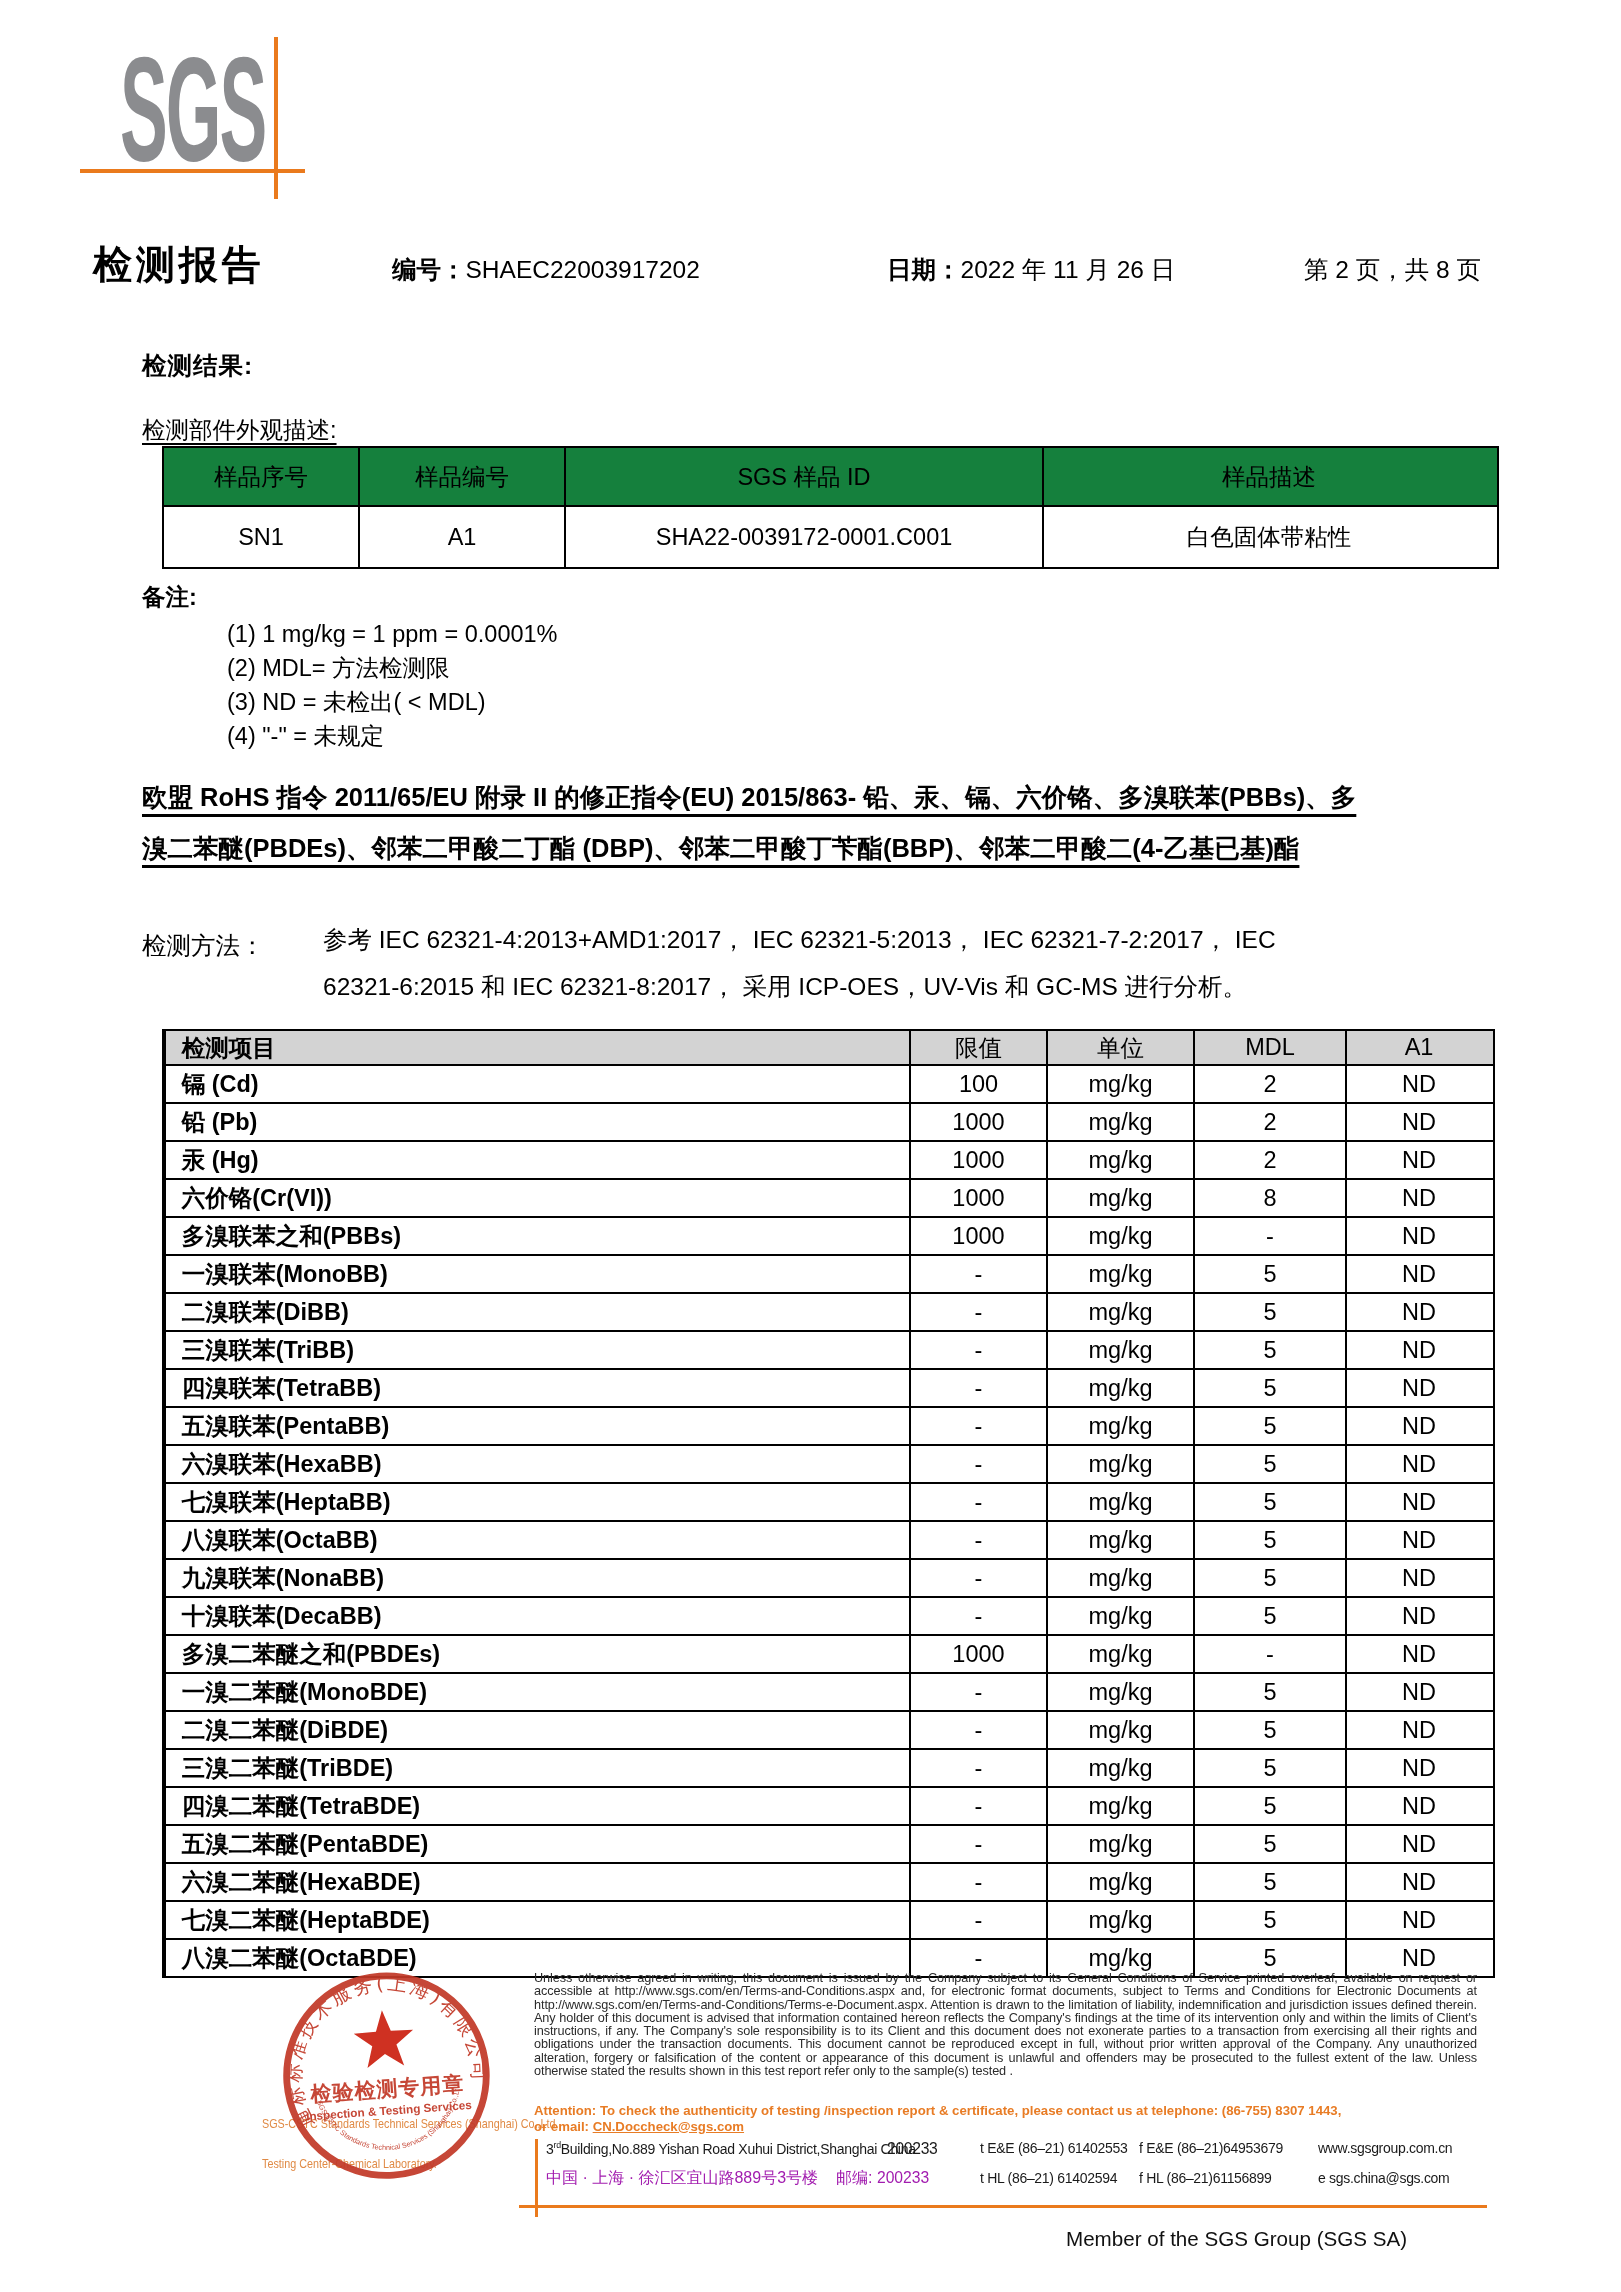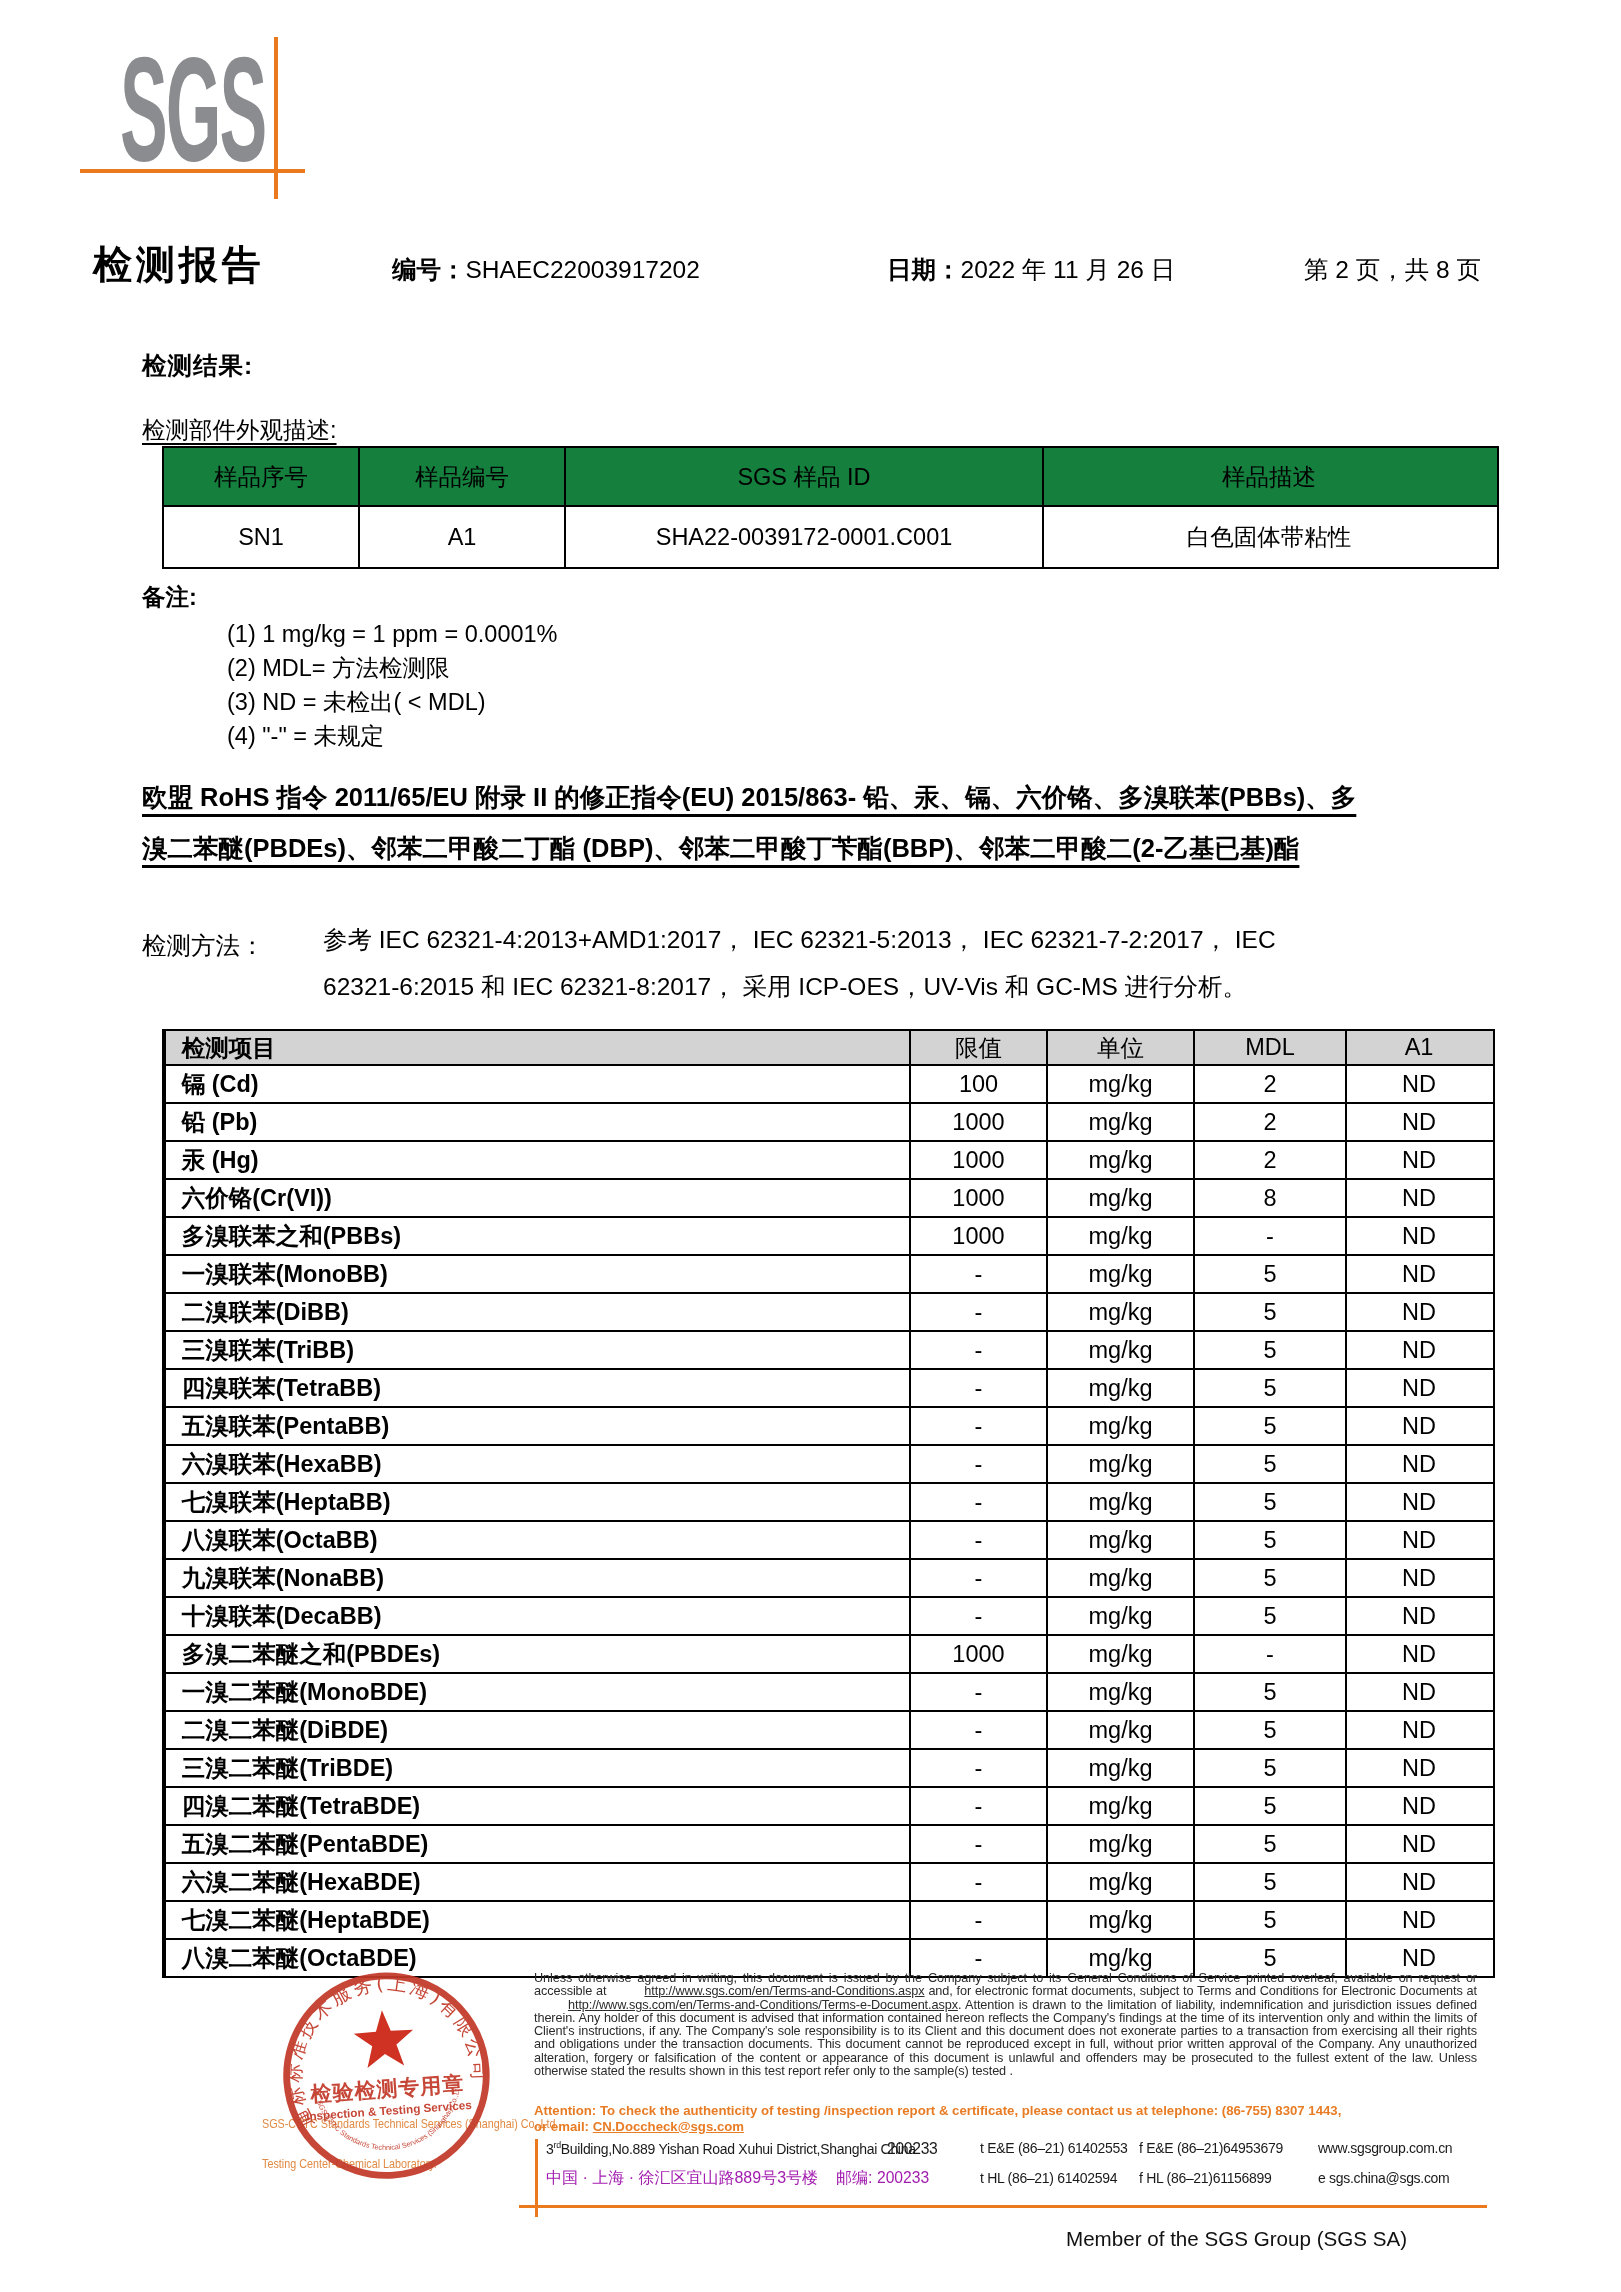"溴二苯醚(PBDEs)、邻苯二甲酸二丁酯" div.rohs-line { text: 2- -> 4- }
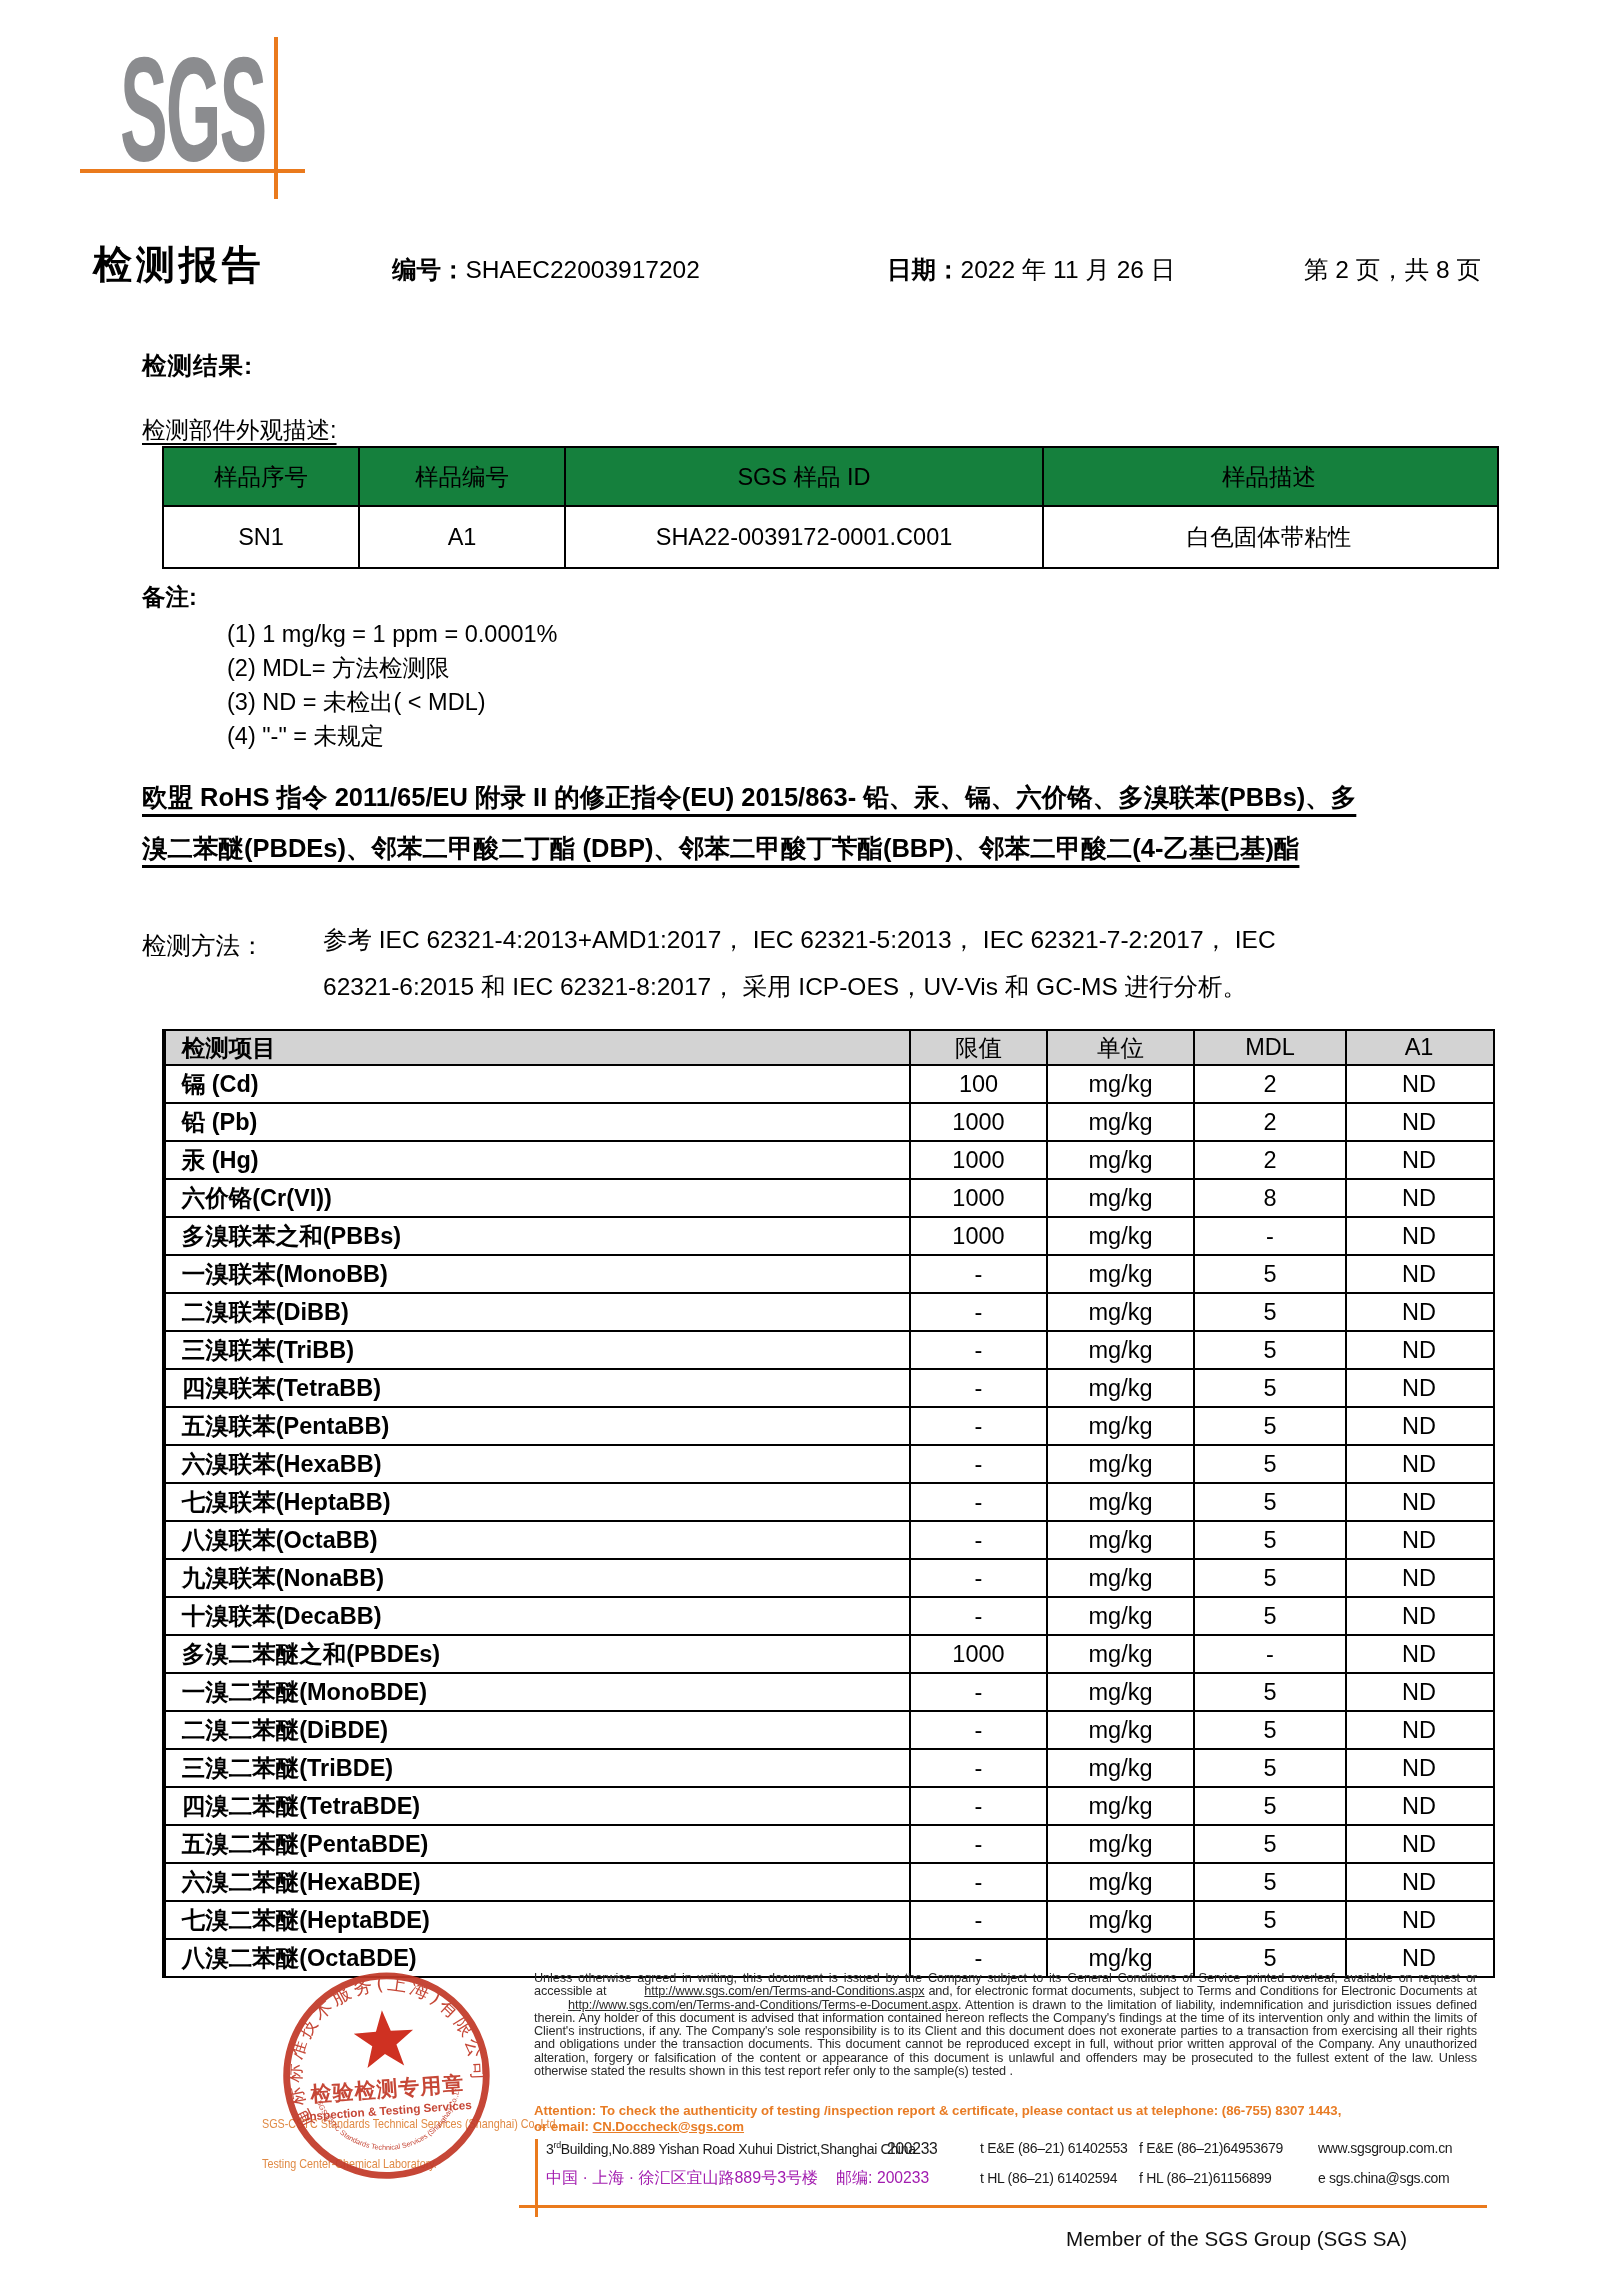"http://www.sgs.com/en/Terms-and-Conditio" .disclaimer .u { margin-left: 34px -> none; text-decoration: underline -> none }
